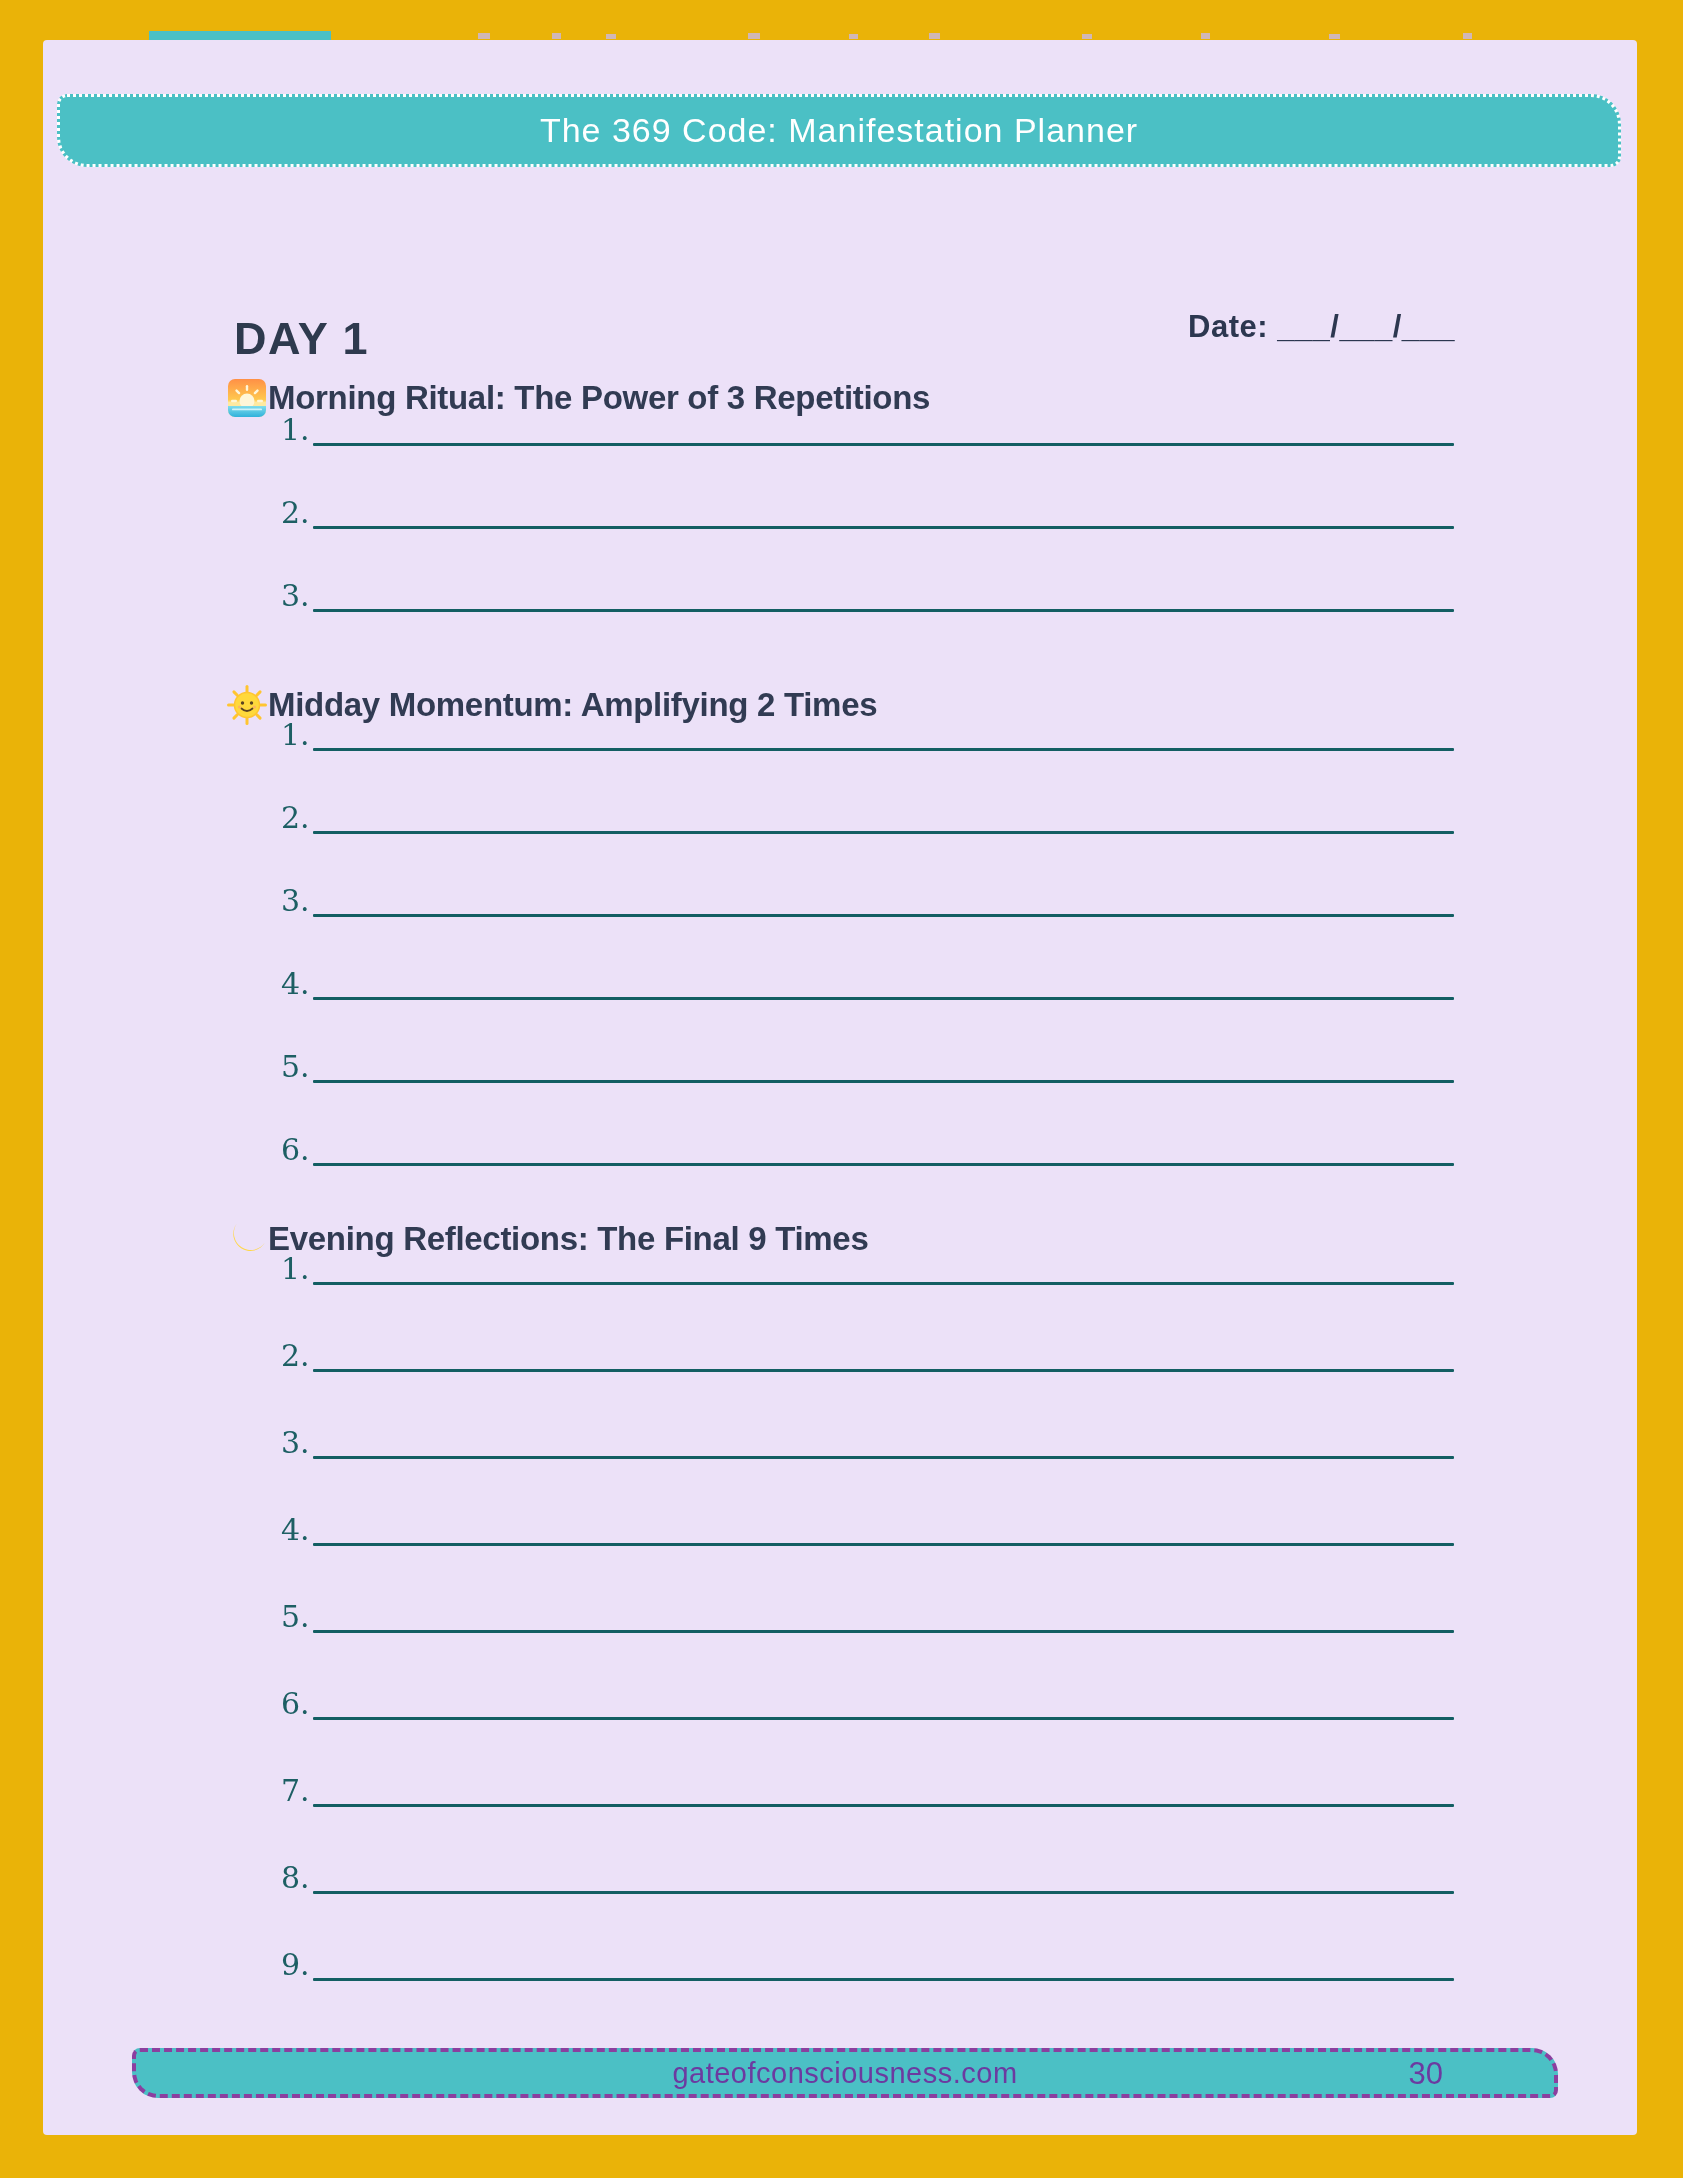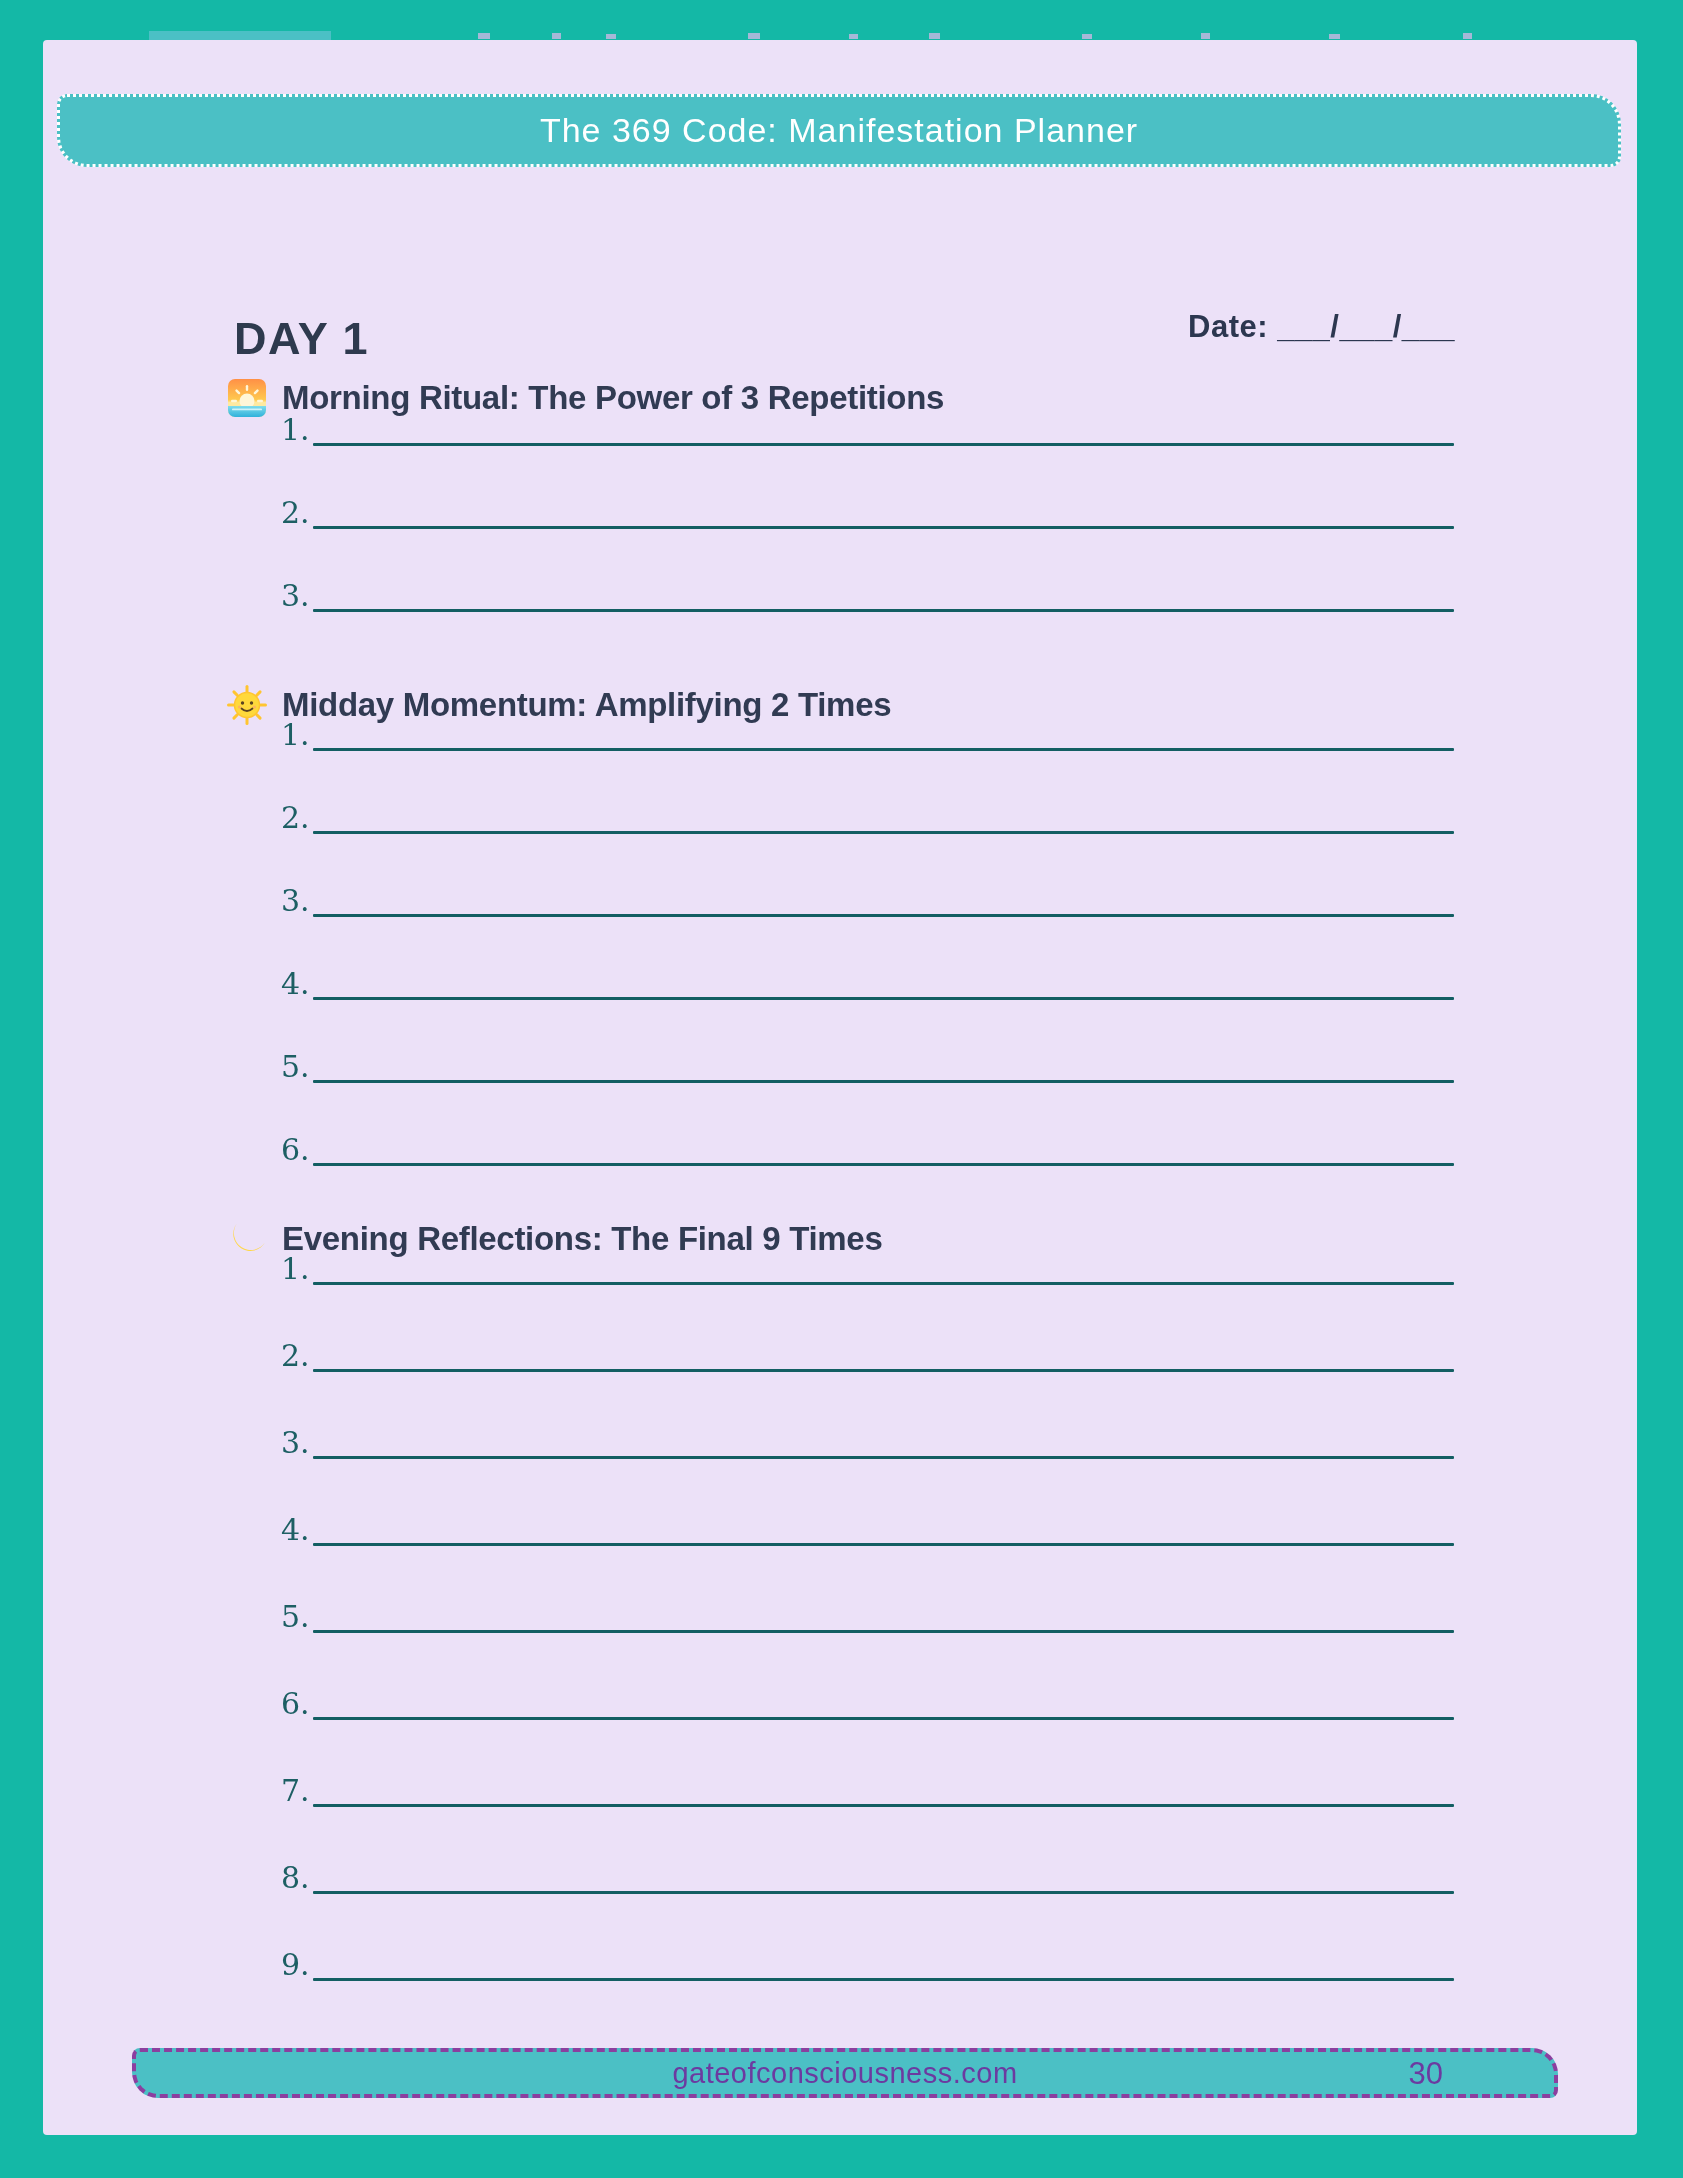"The 369 Code: Manifestation Planner" .canvas { background: #14b8a6 -> #eab308 }
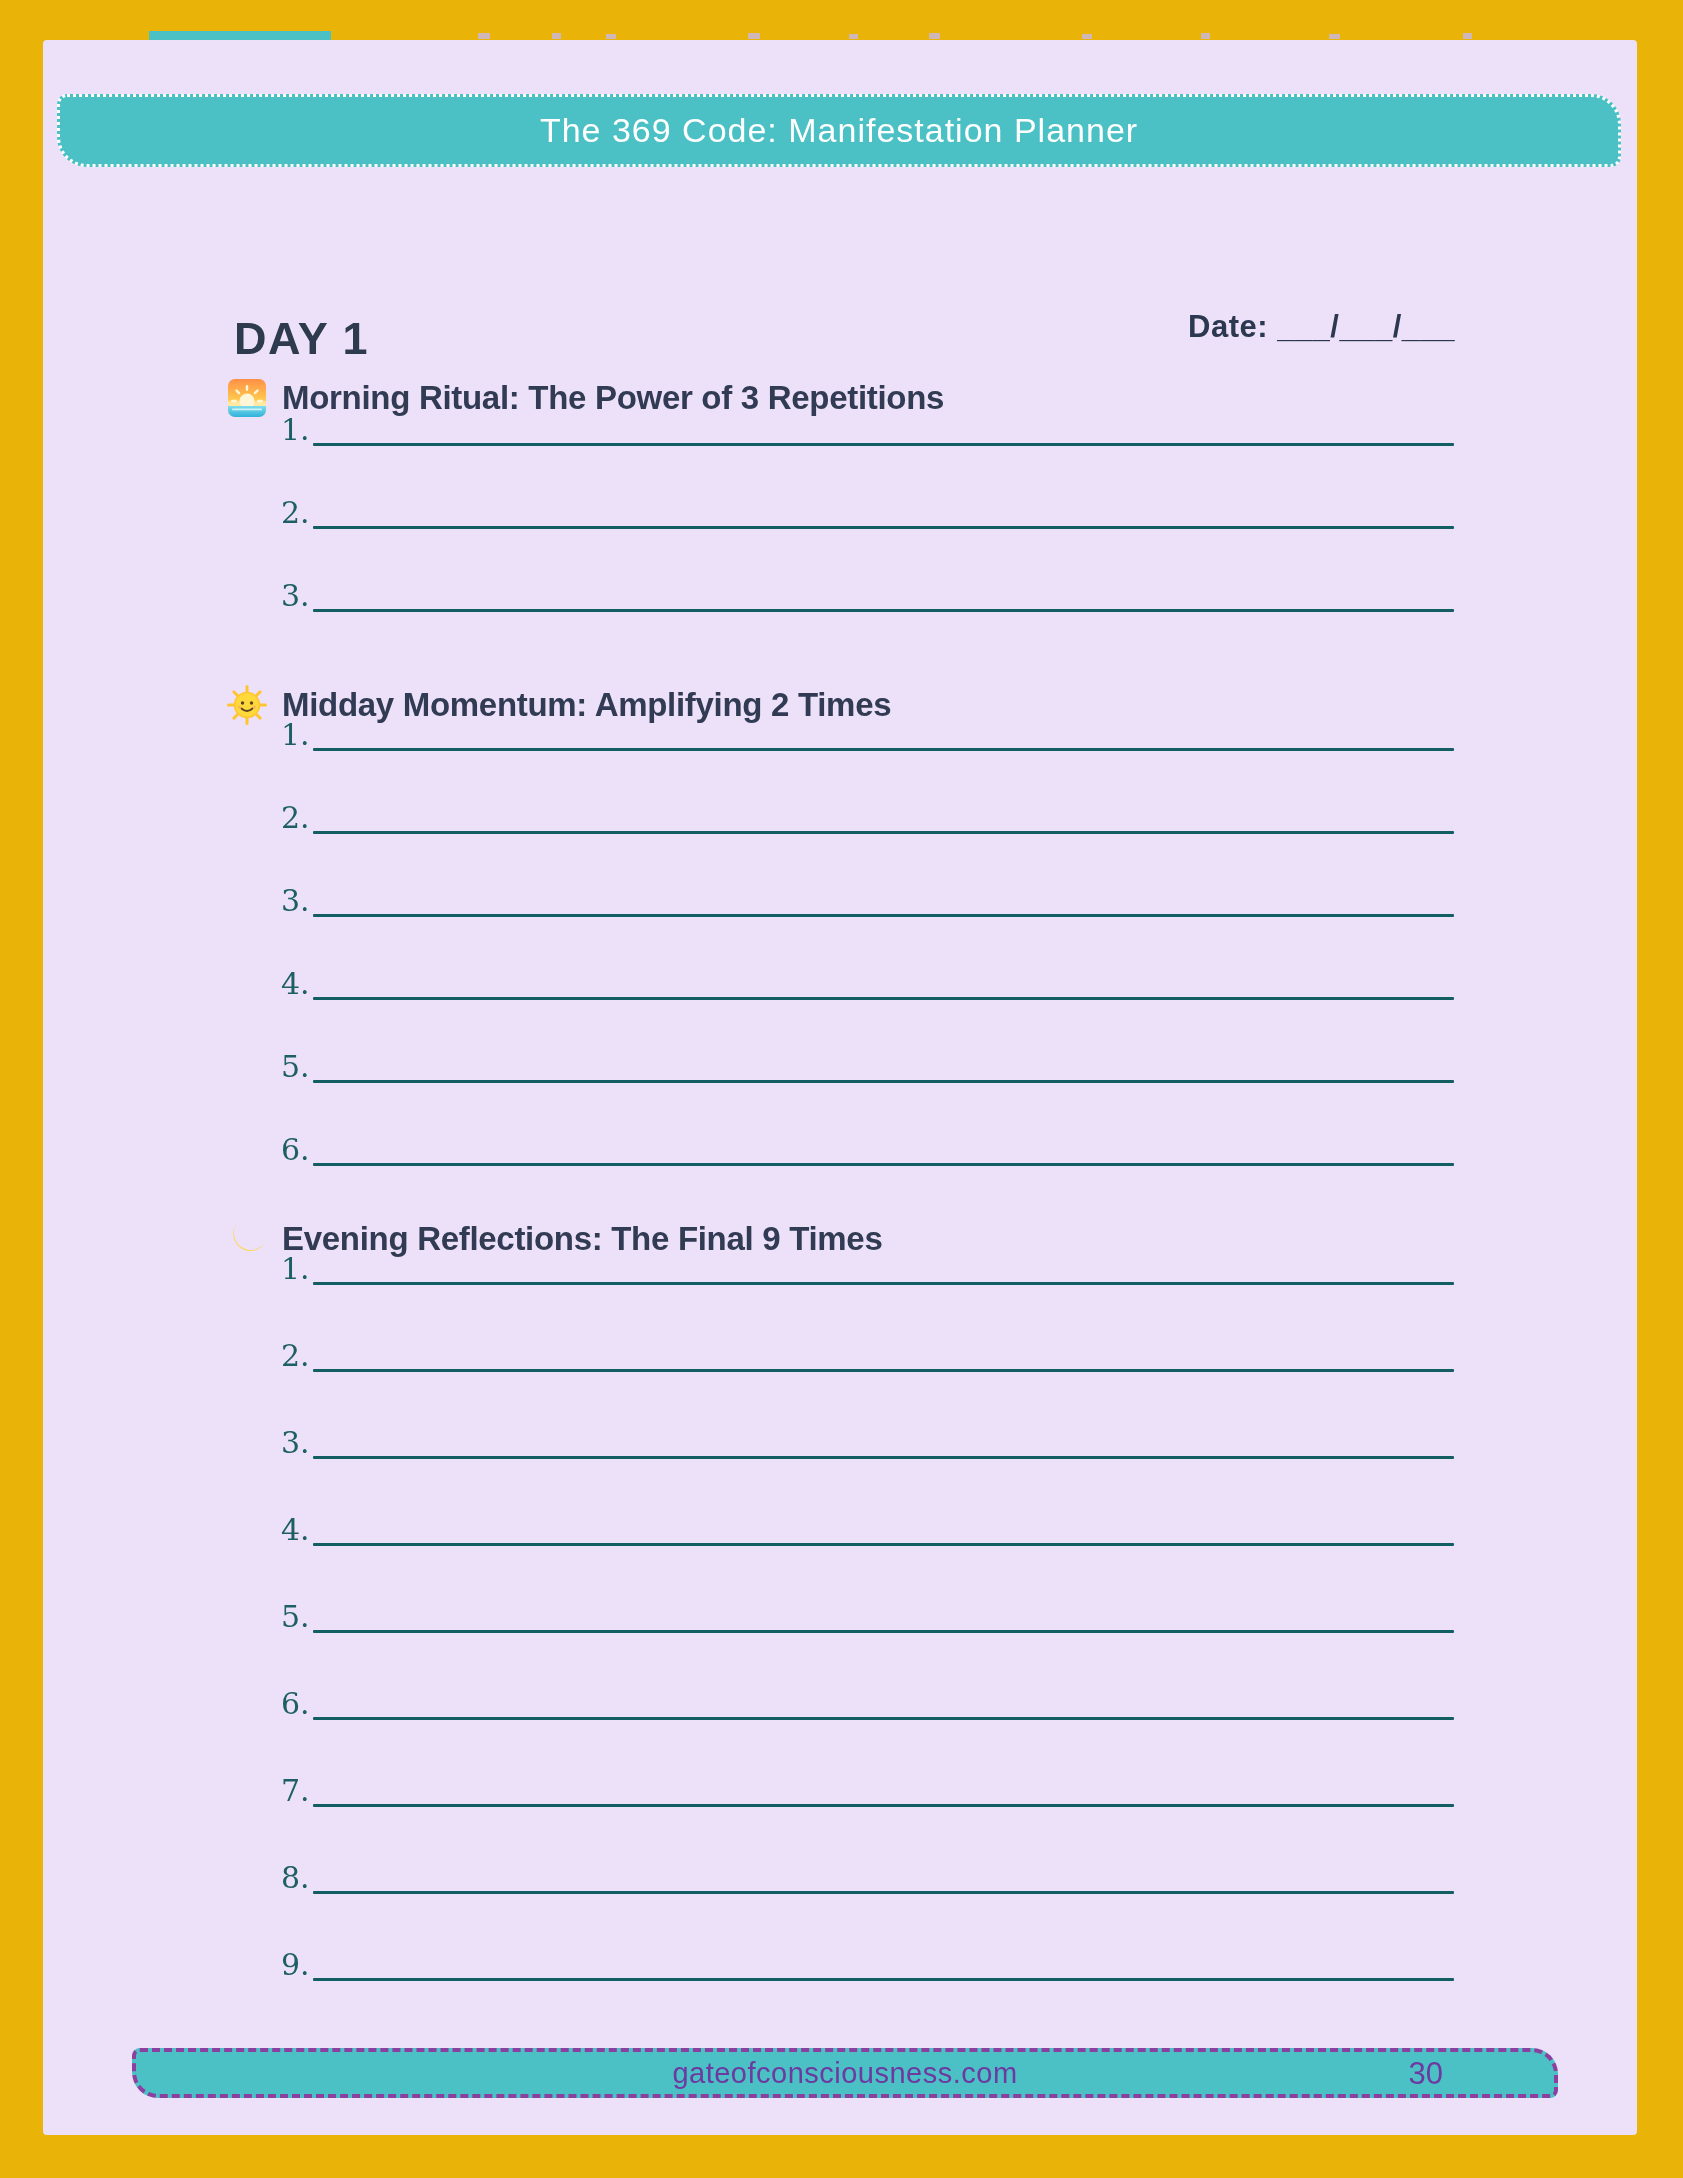"Morning Ritual: The Power of" .sec-head { gap: 14px -> none }
